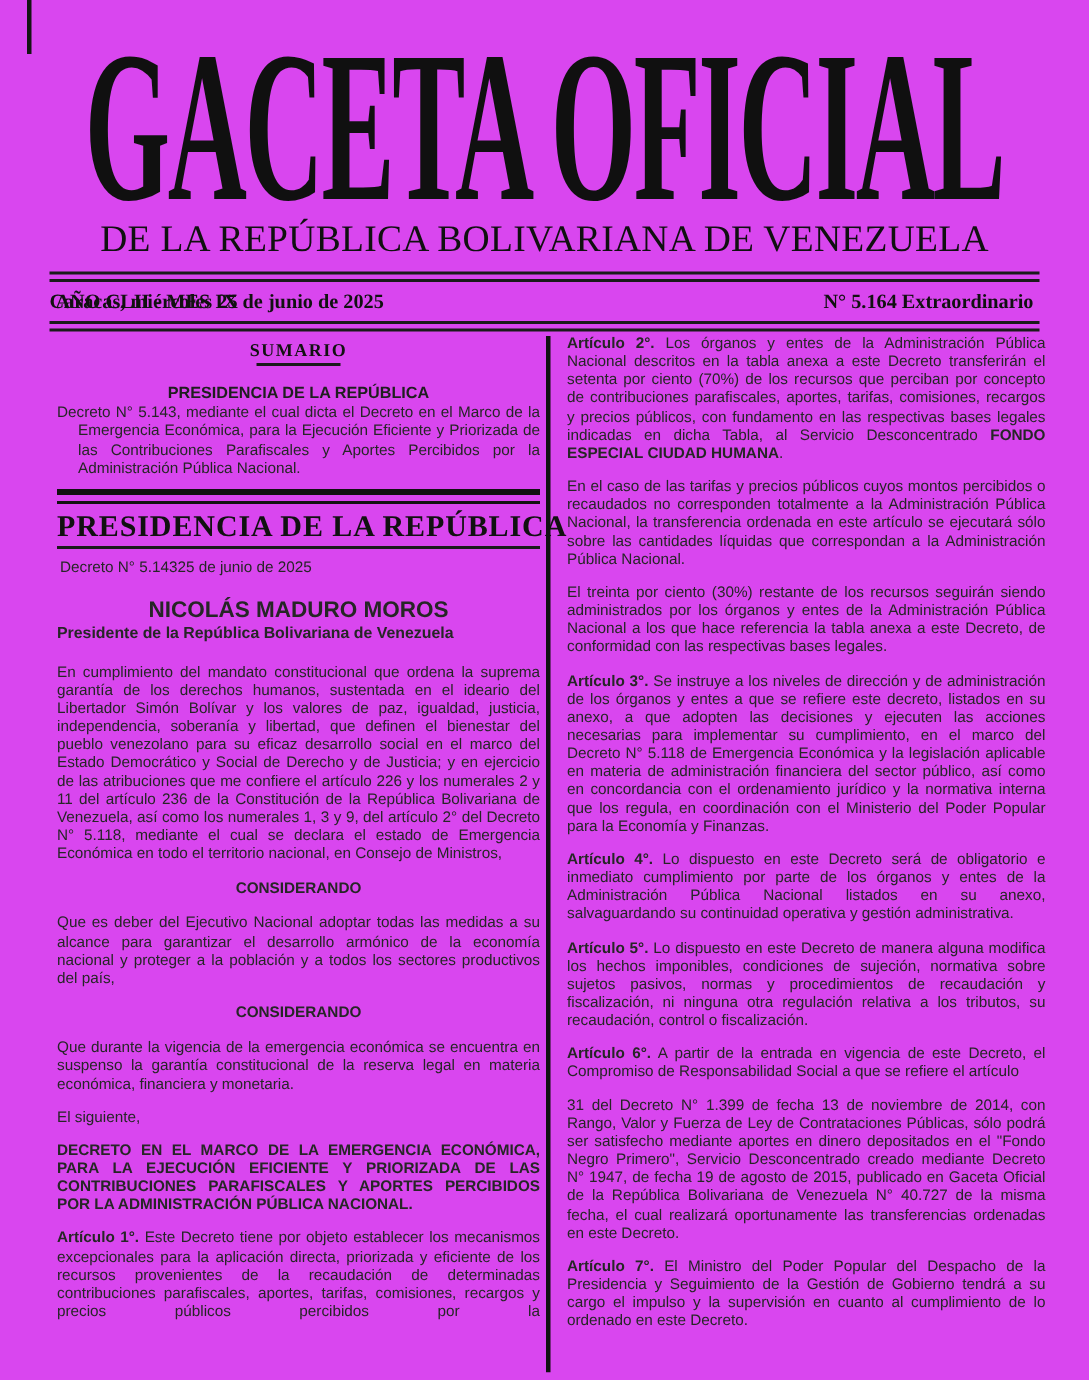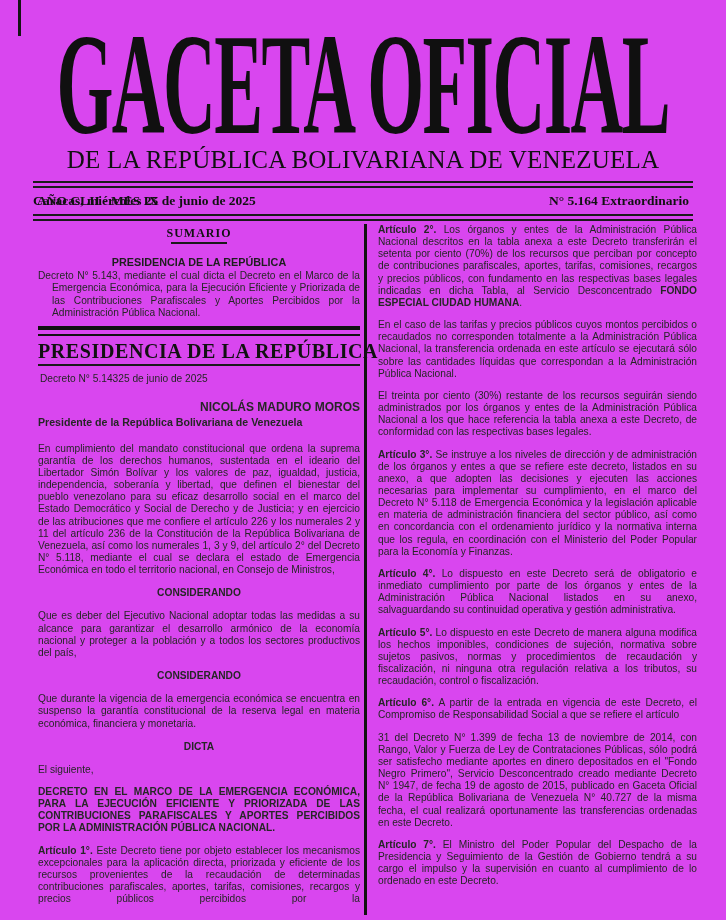"NICOLÁS MADURO MOROS" .author-name { font-size: 12px -> 15px; text-align: right -> center }
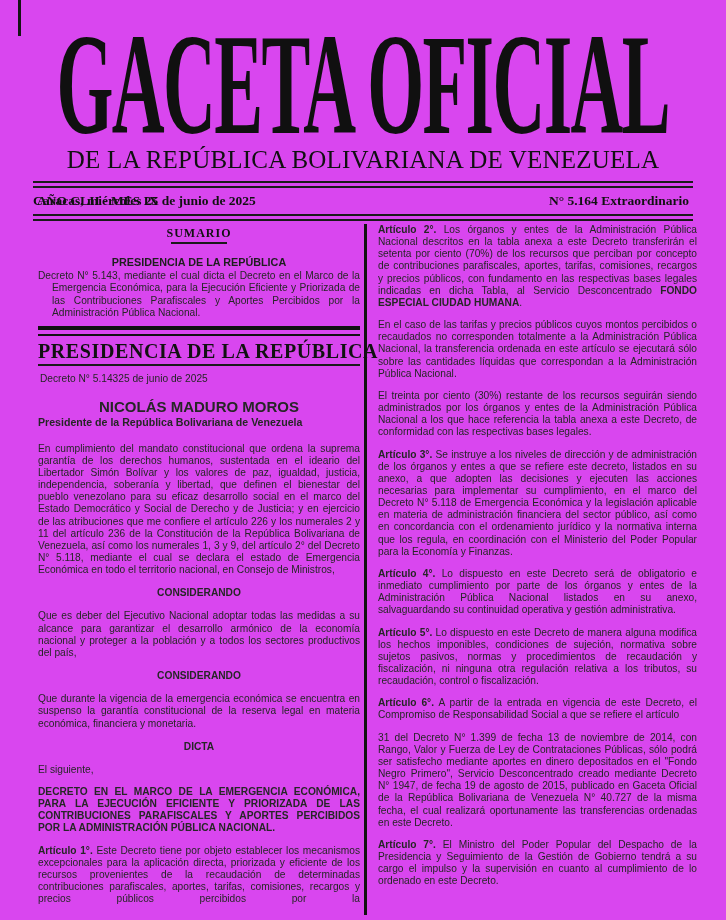"DICTA" p.blk { html: <p><span>DICTA</span></p> -> none }
